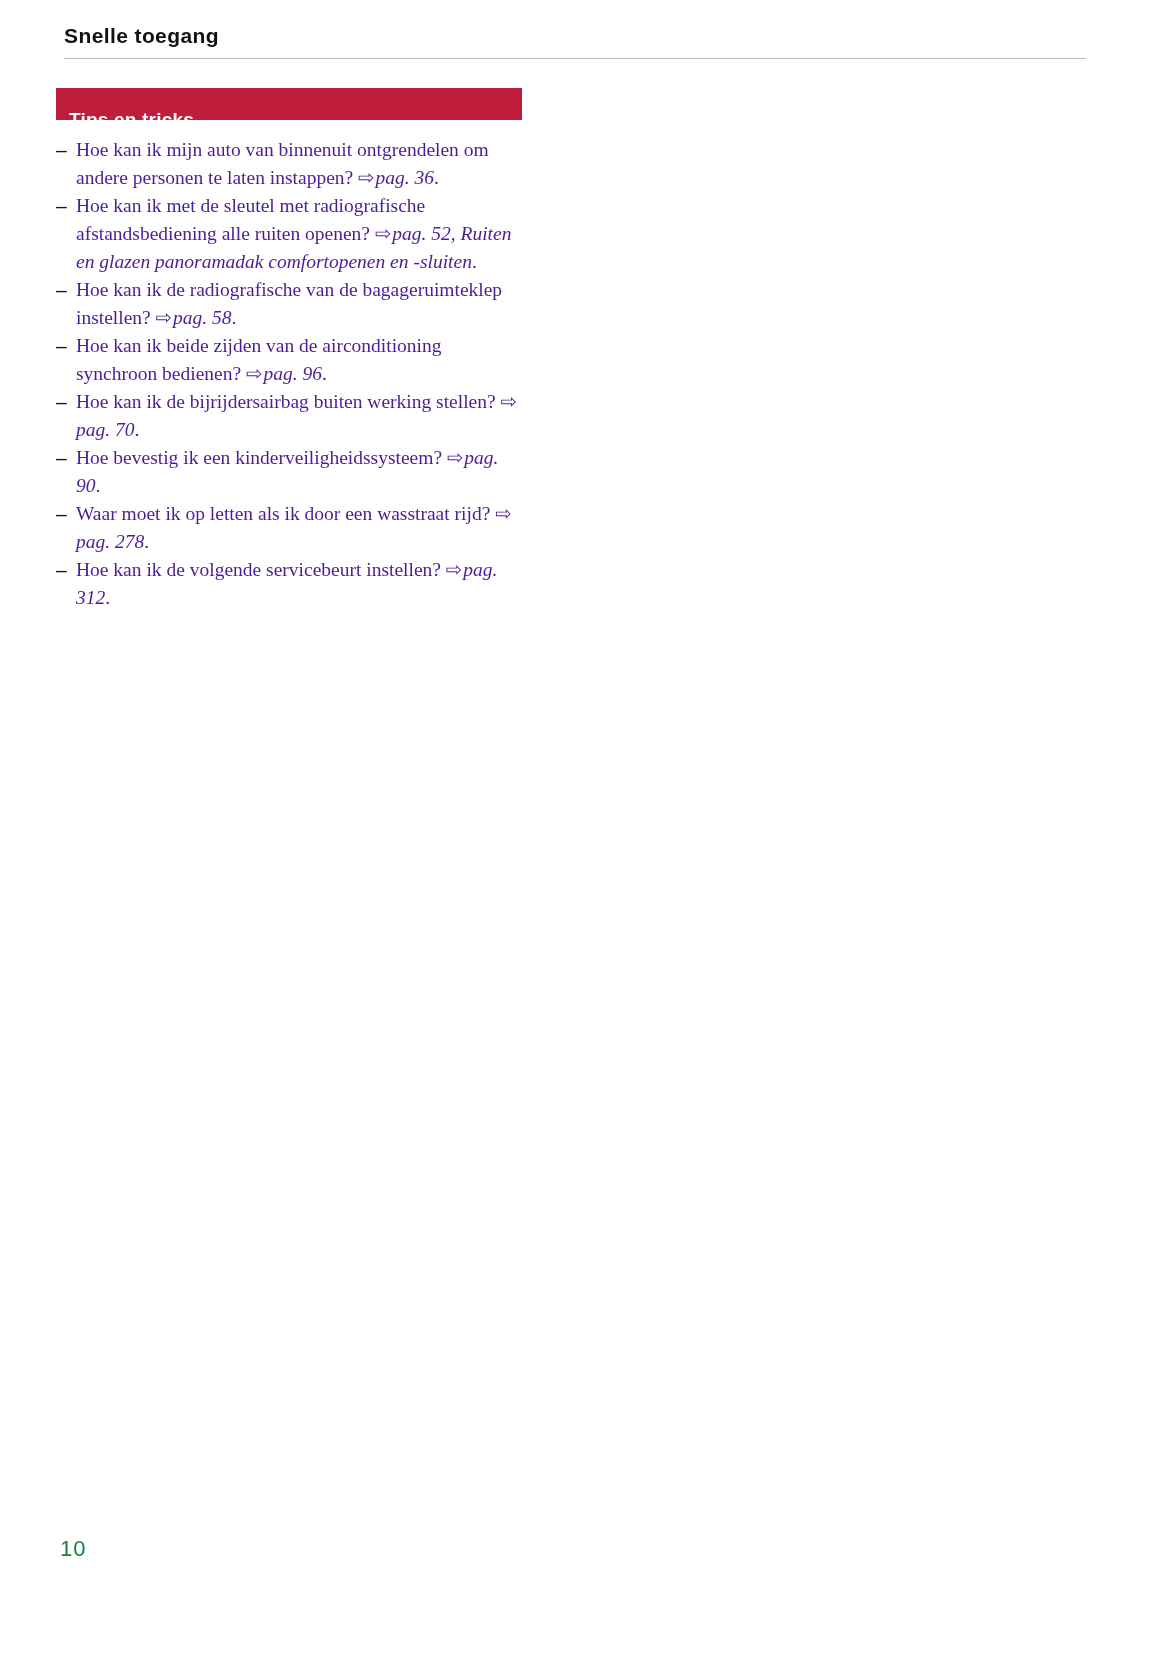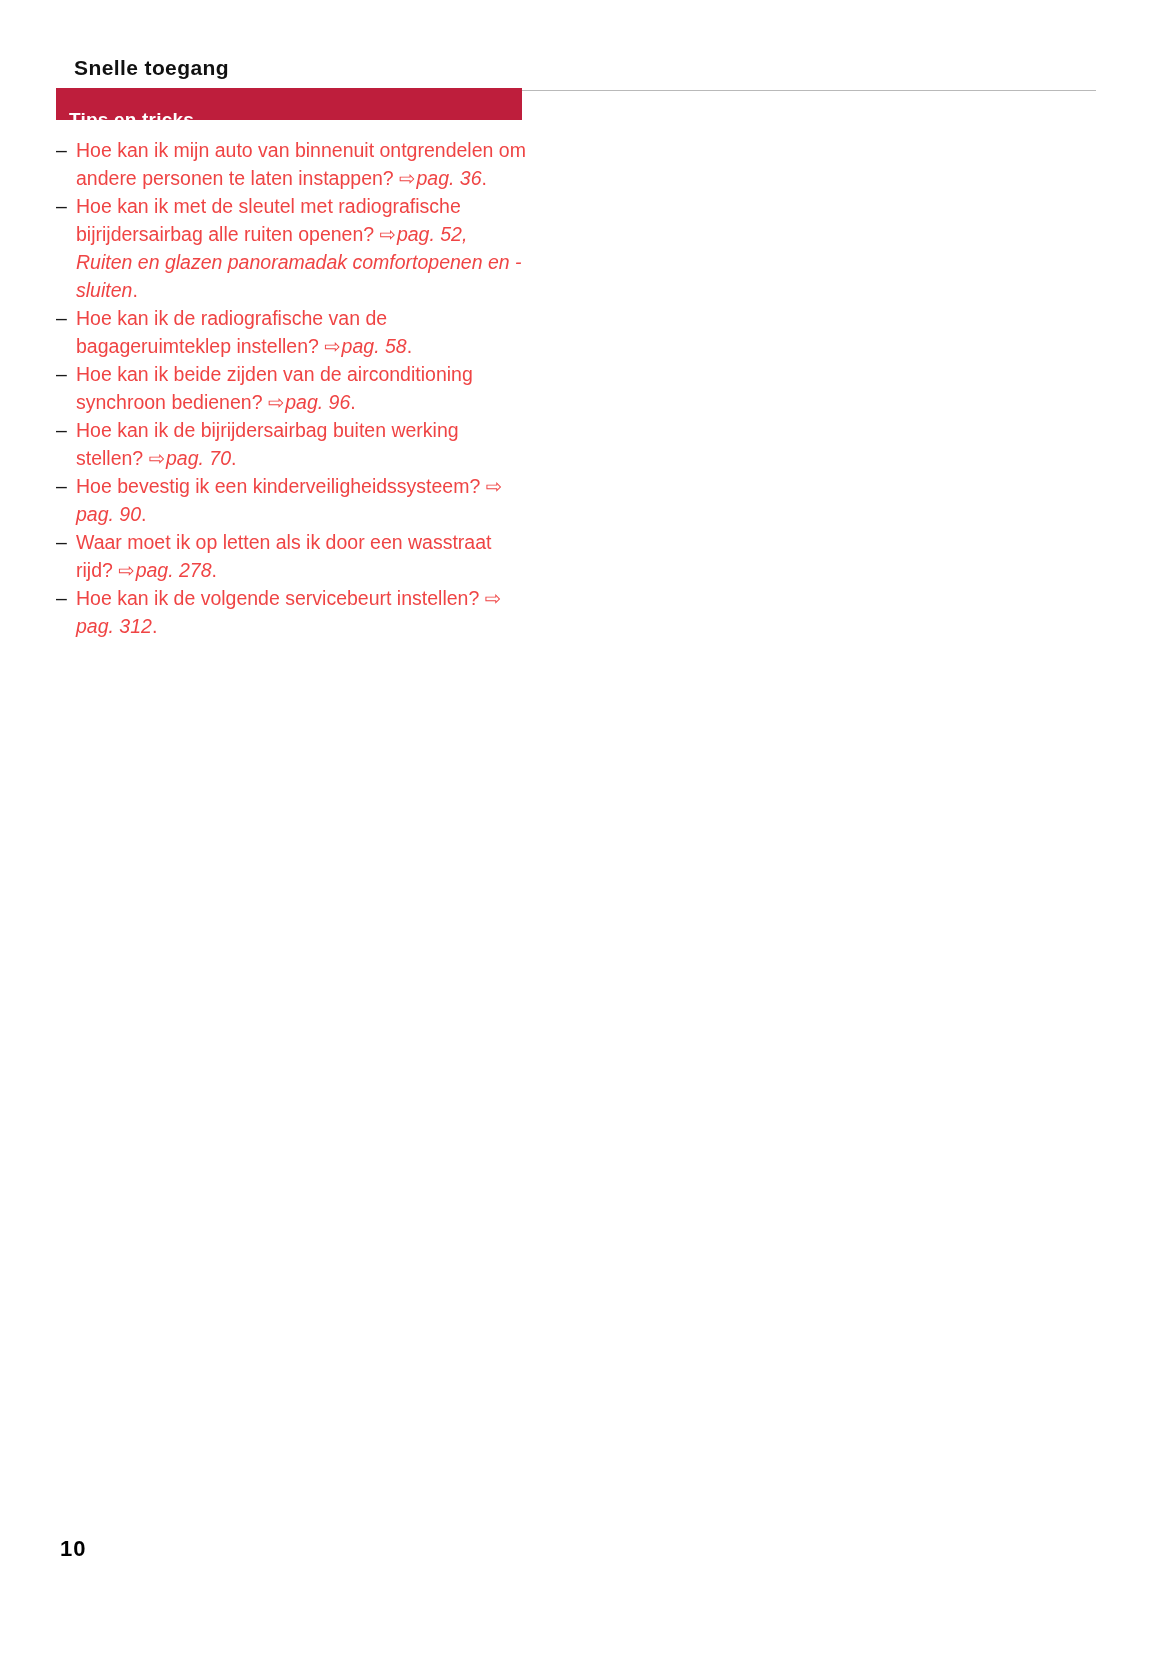"Snelle toegang" .header { left: 74px -> 64px; margin-top: 32px -> none }
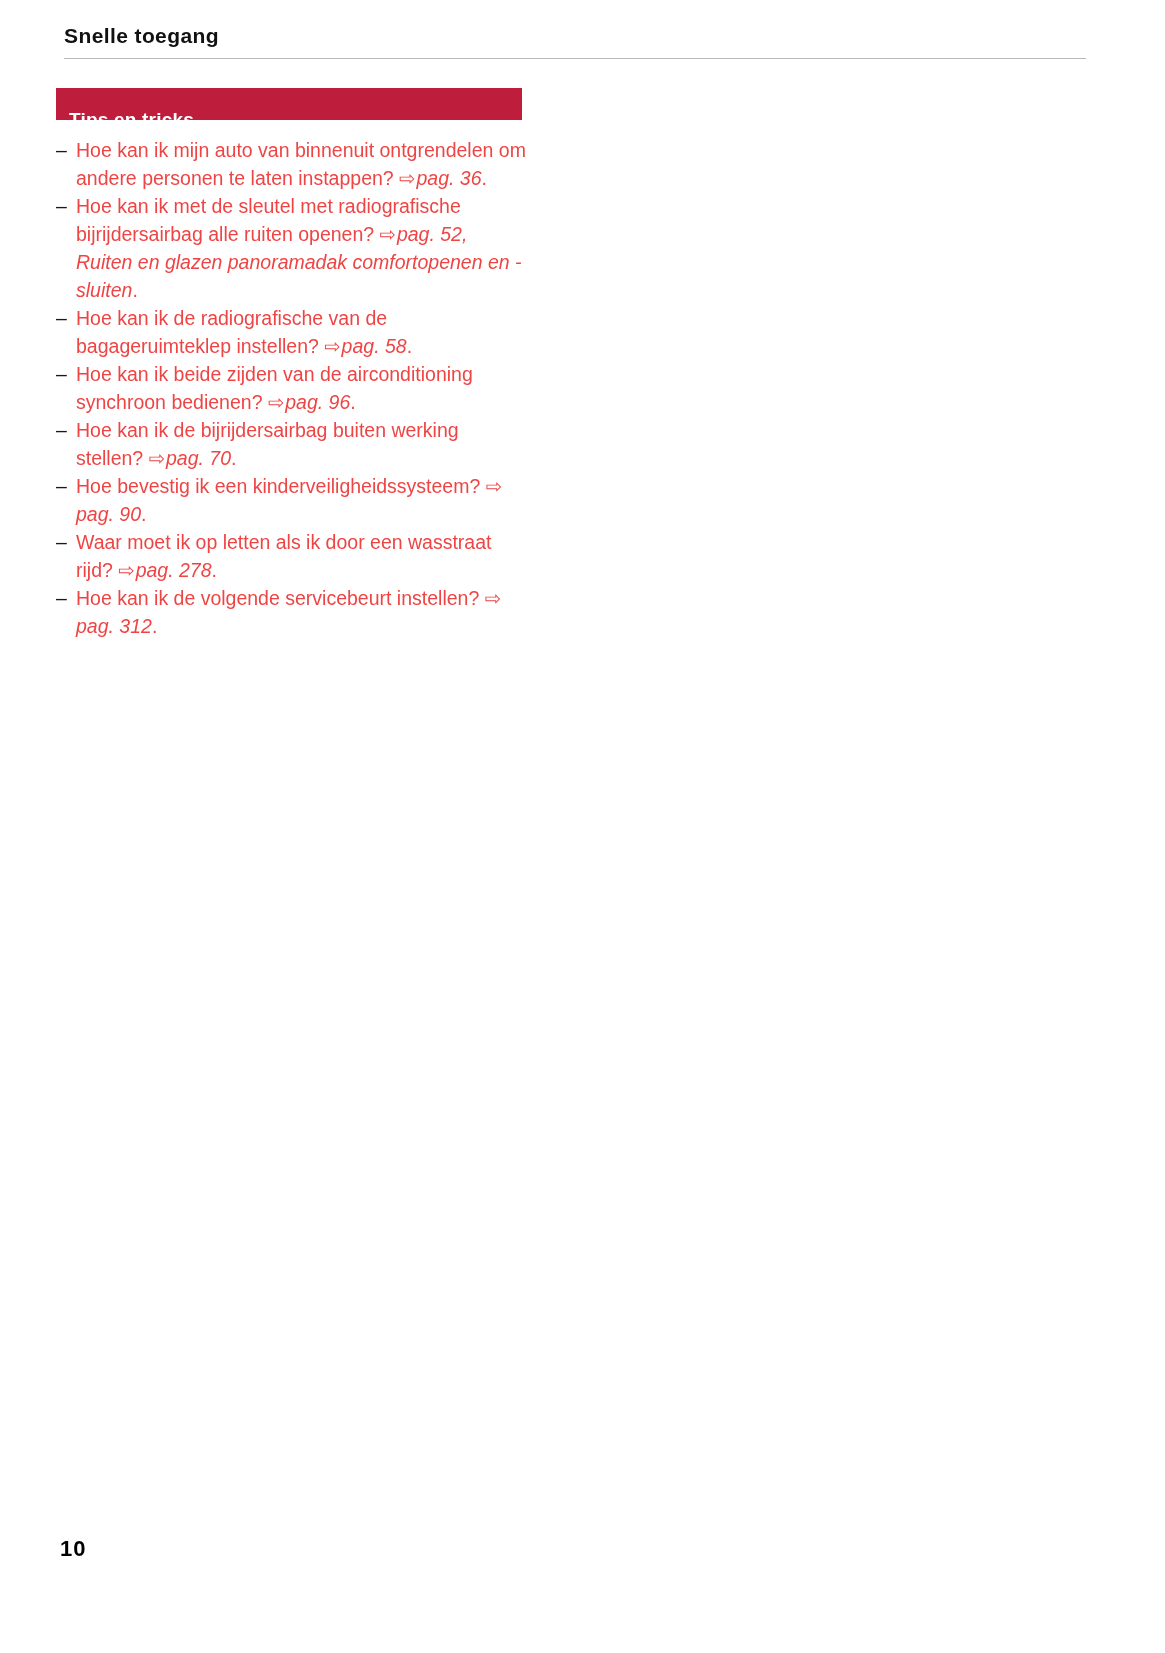"Hoe kan ik mijn auto" .item-text { color: #ef4444 -> #4c1d95; font-family: none -> Liberation Serif, serif }
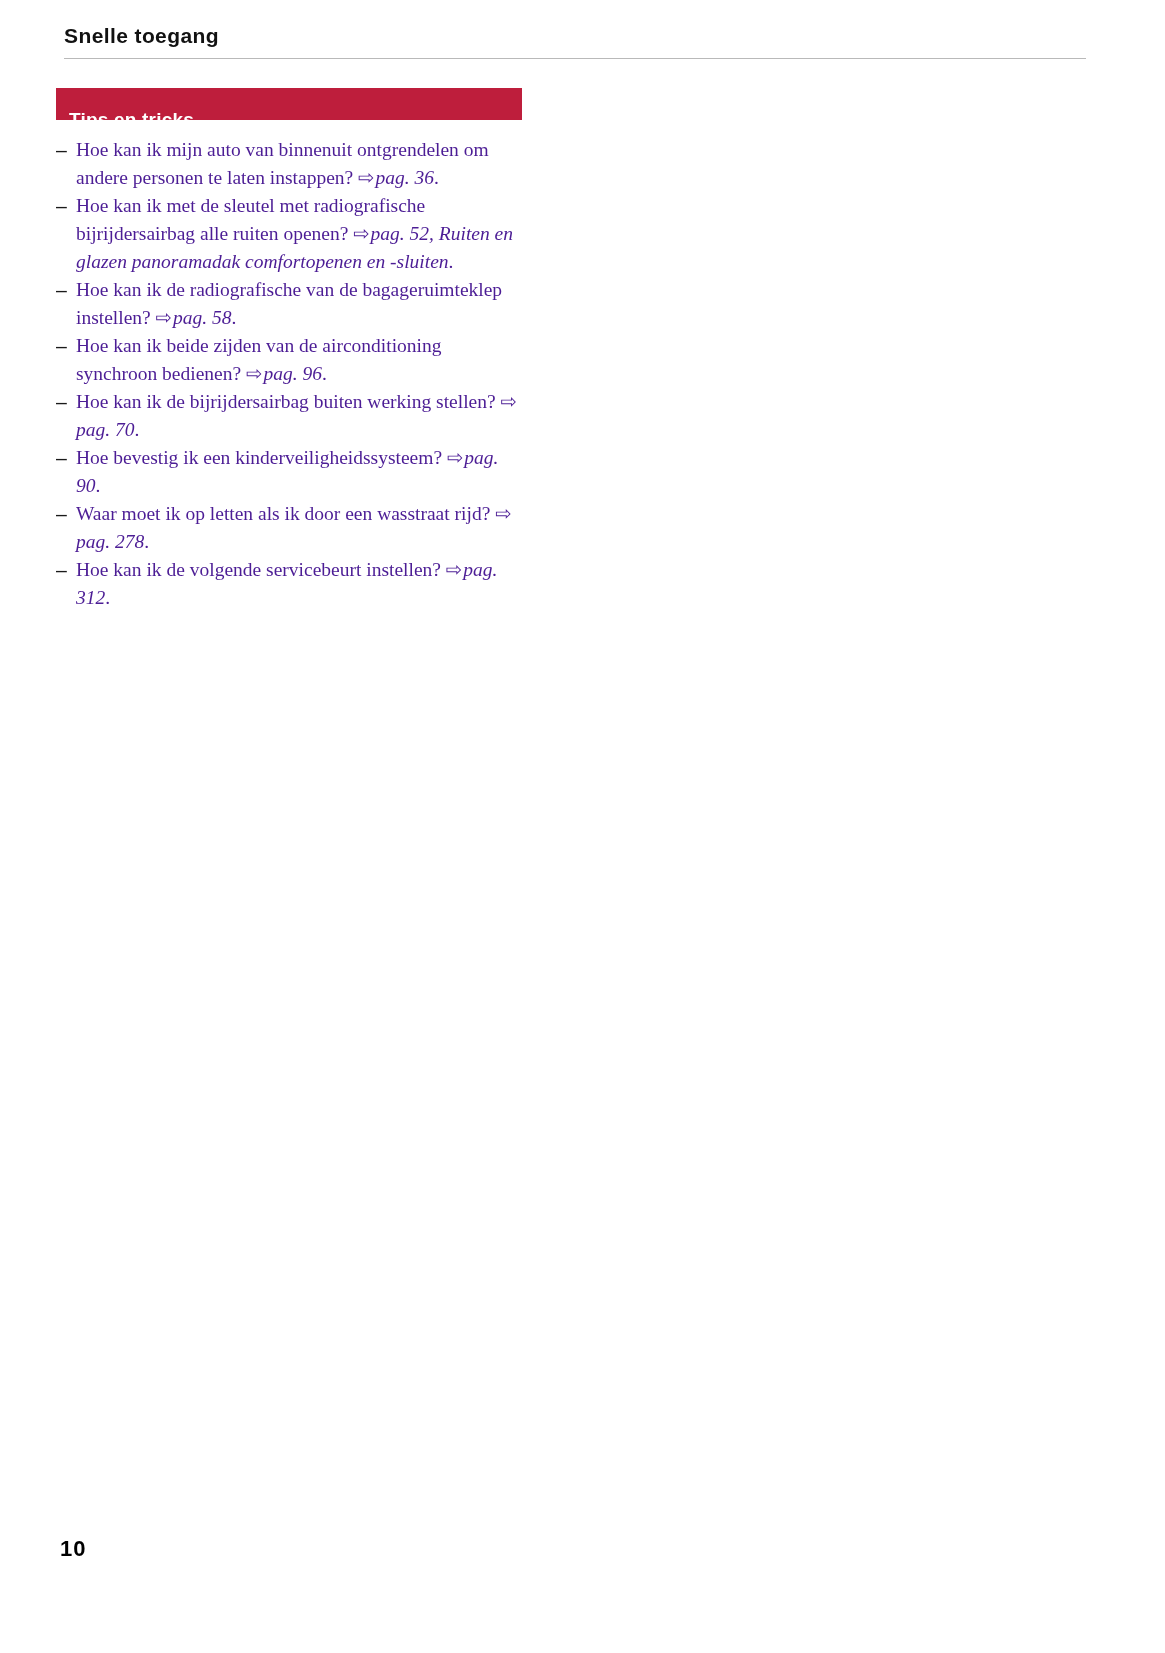"Hoe kan ik met de" span { text: bijrijdersairbag -> afstandsbediening }
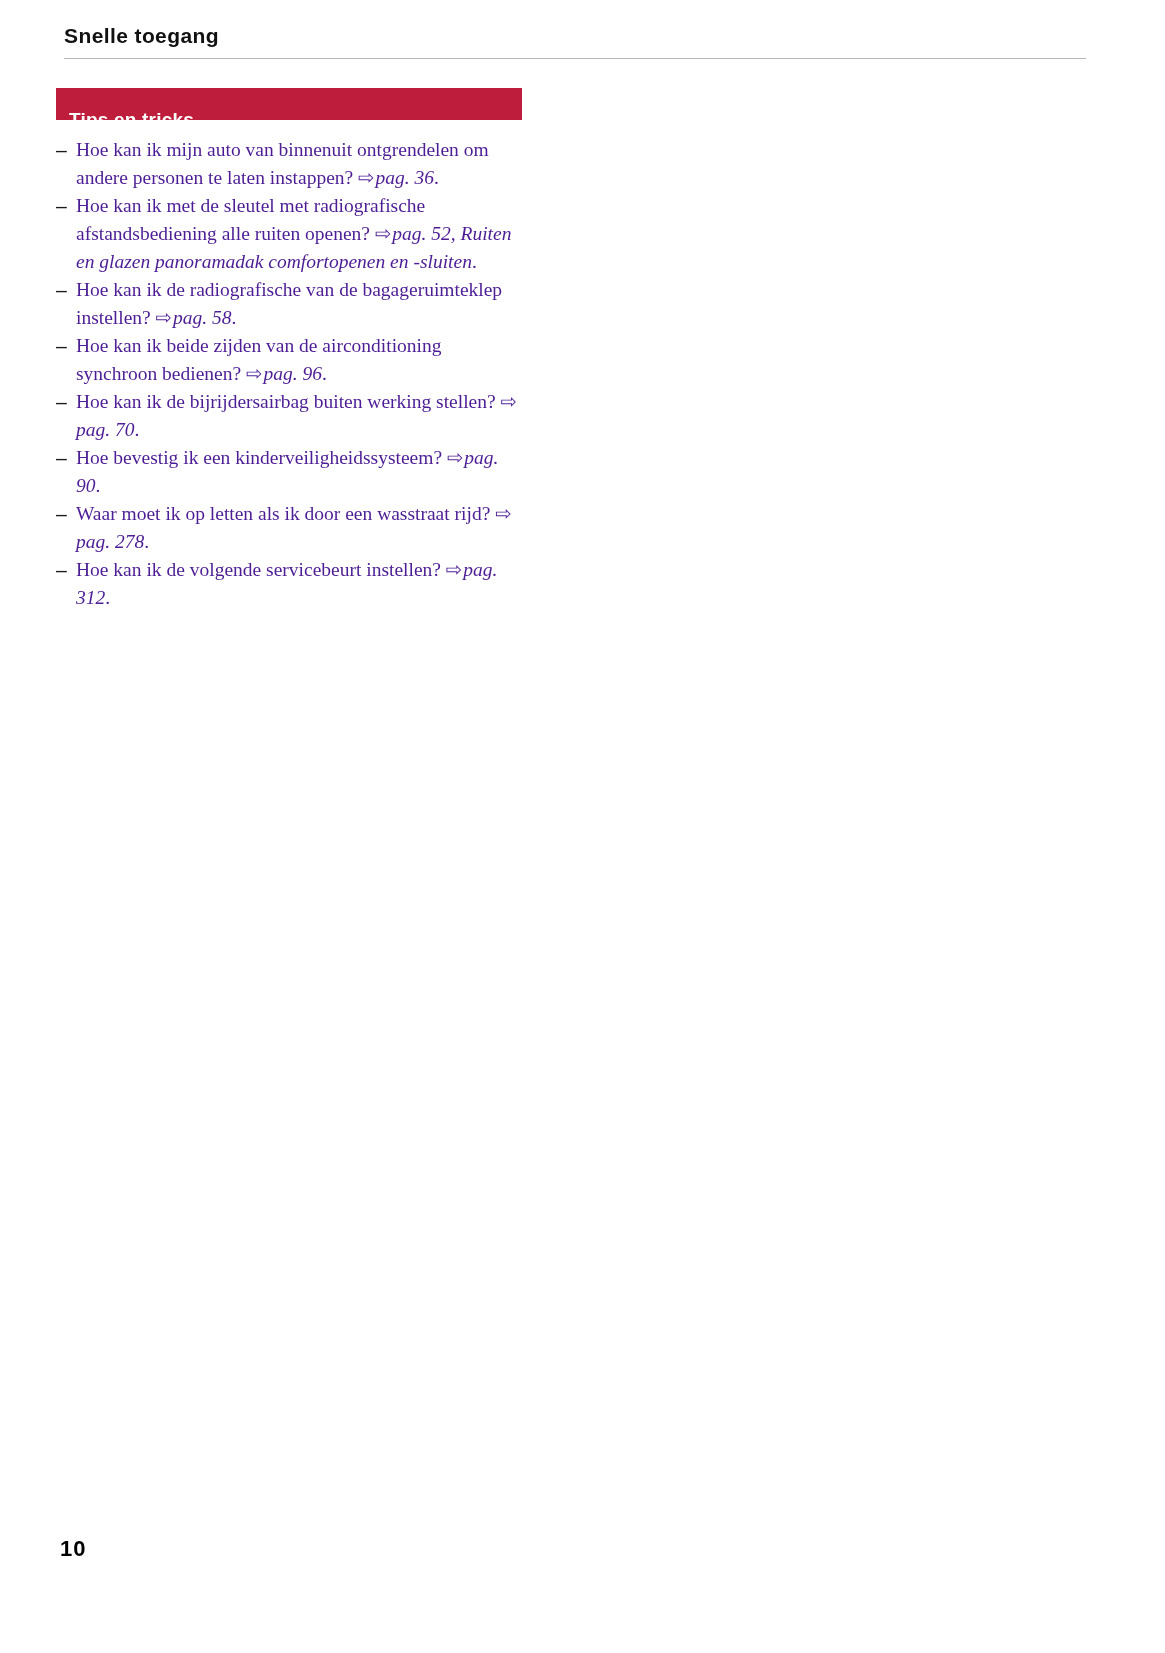"10" .page-number { color: #000000 -> #15803d; font-weight: bold -> normal }
